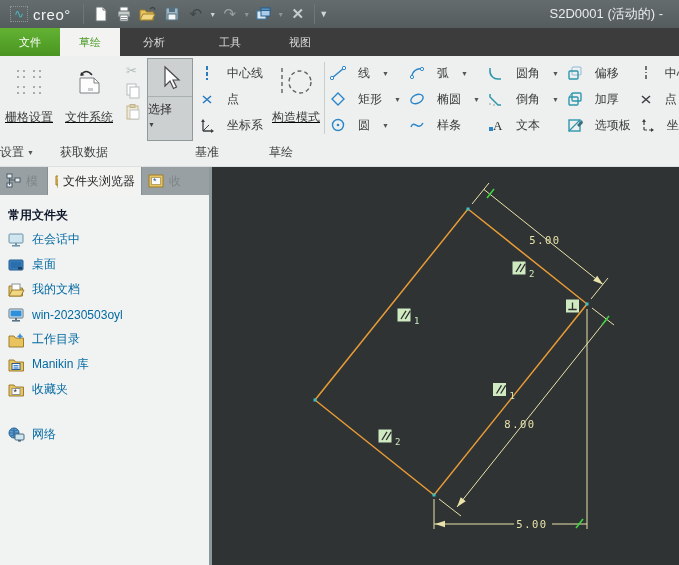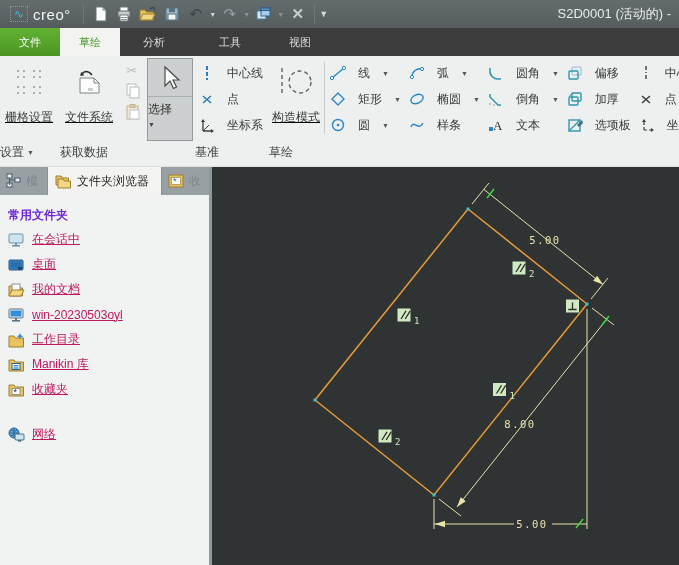"S2D0001 (活动的) -" .win-title { right: 8px -> 16px }
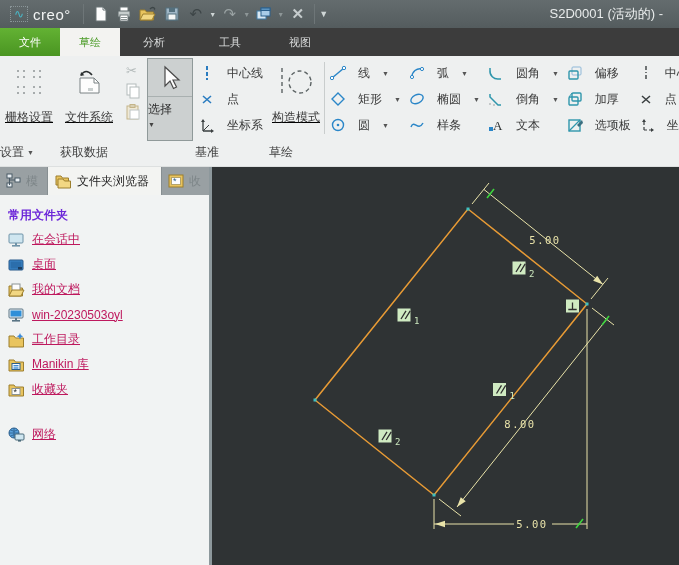"文件夹浏览器" div.stab { width: 114px -> 94px }
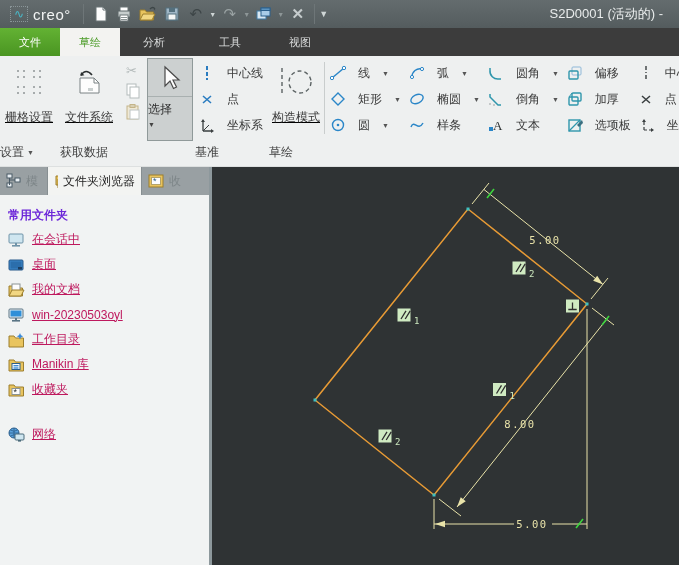"常用文件夹" .tree-header { color: #6d28d9 -> #0f172a }
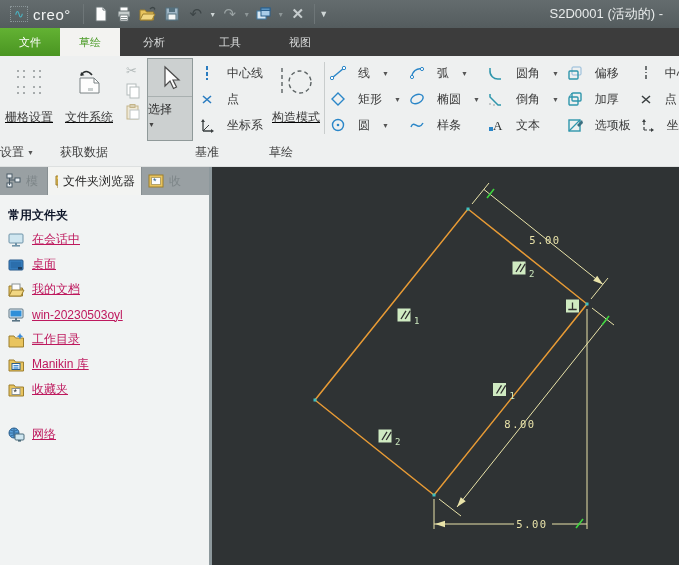"在会话中" .titem { color: #be185d -> #0369a1; text-decoration: underline -> none }
